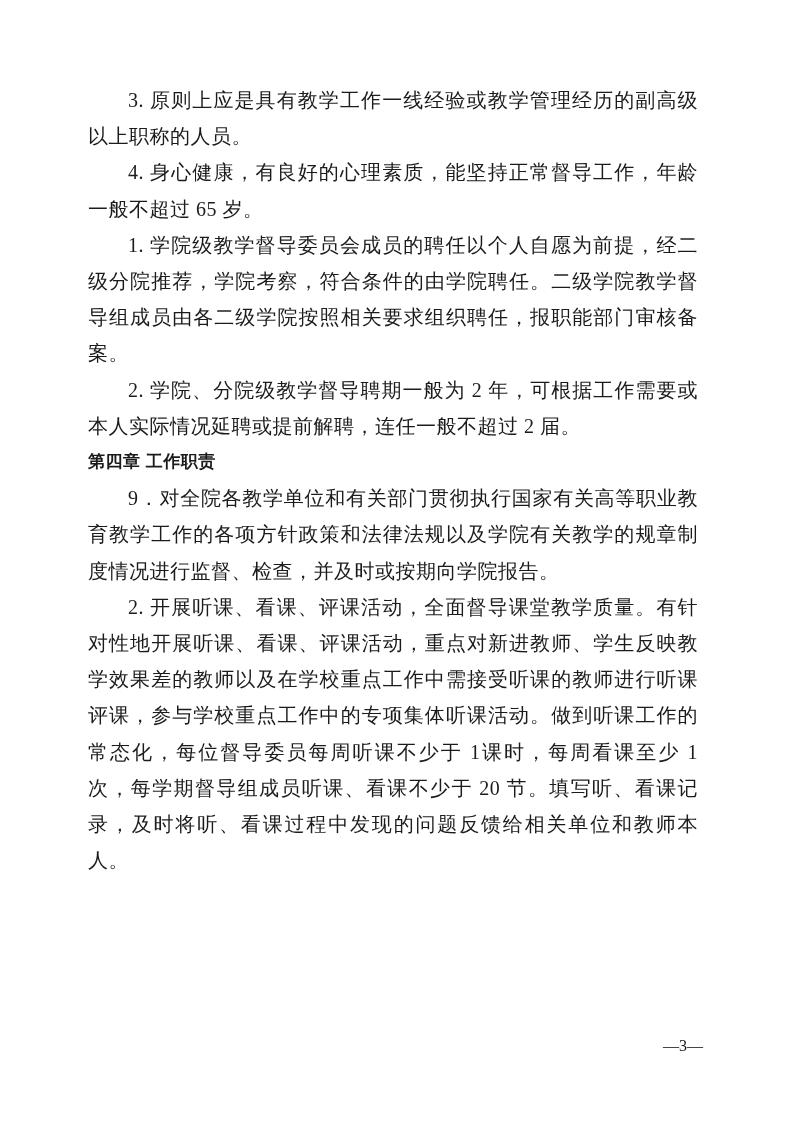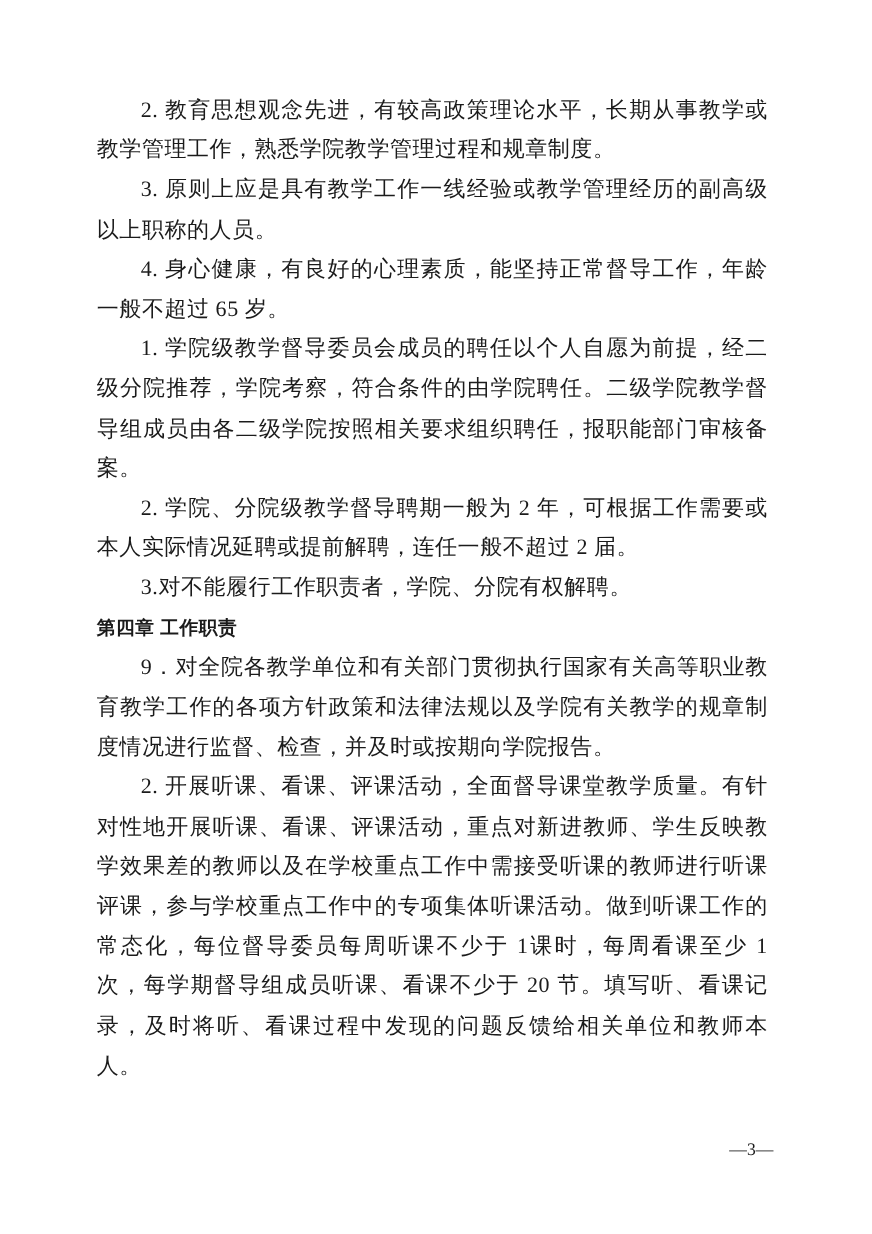"2. 教育思想观念先进，有较高政策理论水平，长期从事教学或教学管理工作，熟悉学院教学管理过程和规章制度。" p.body { html: <p>2. 教育思想观念先进，有较高政策理论水平，长期从事教学或教学管理工作，熟悉学院教学管理过程和规章制度。</p> -> none }
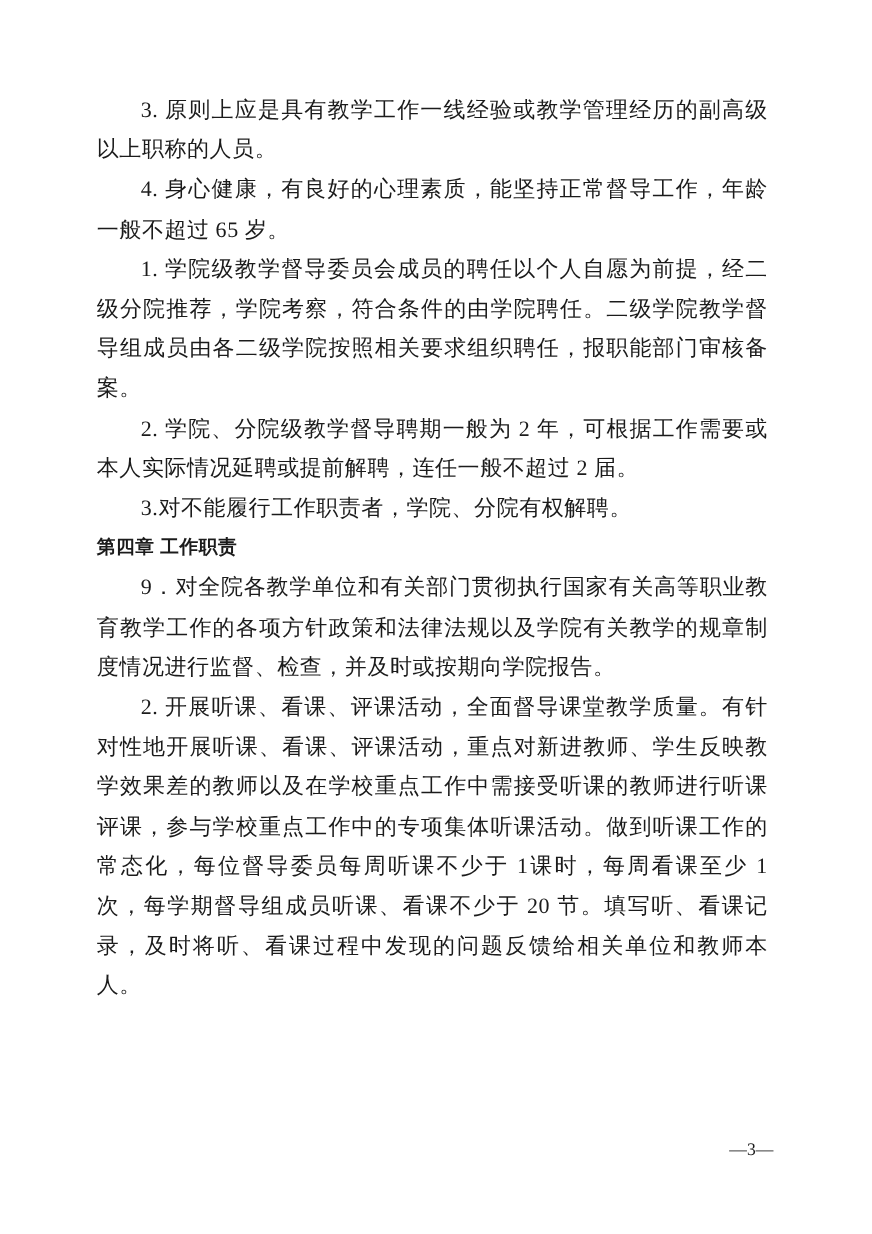"3.对不能履行工作职责者，学院、分院有权解聘。" p.body { html: <p>3.对不能履行工作职责者，学院、分院有权解聘。</p> -> none }
